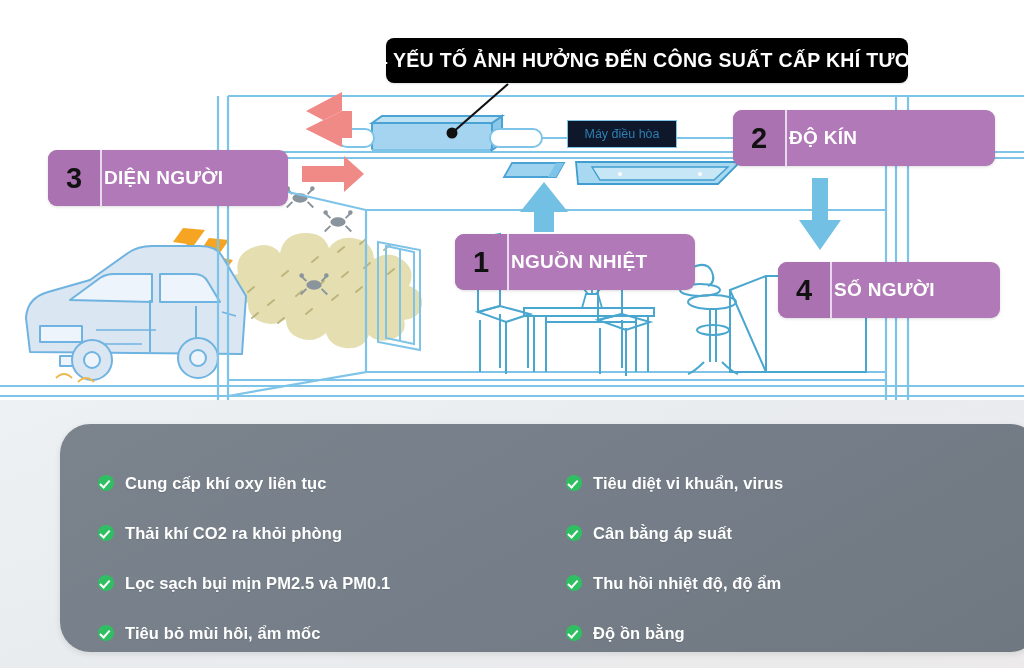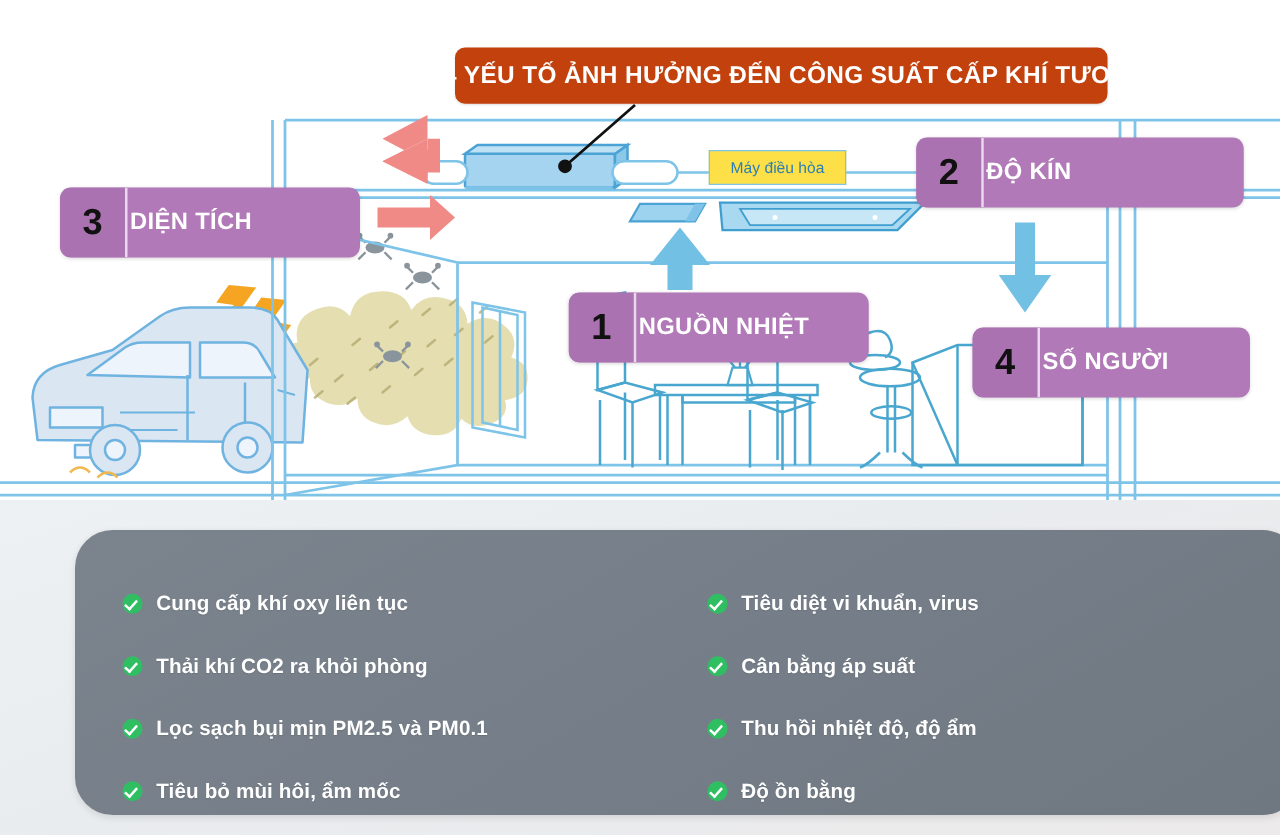"4 YẾU TỐ ẢNH HƯỞNG" .title-banner { background: #c2410c -> #000000; left: 364px -> 386px }
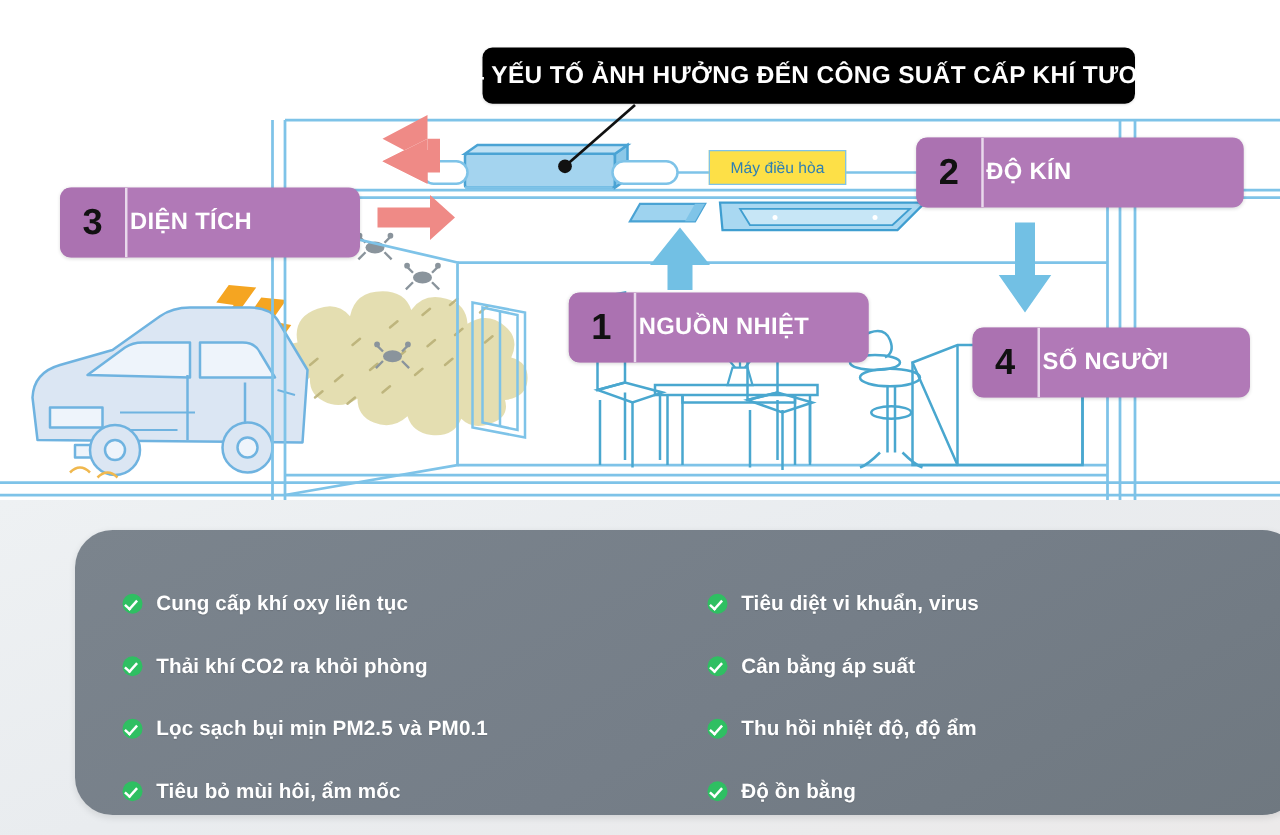"Máy điều hòa" .ac-label { background: #fde047 -> #0f172a }
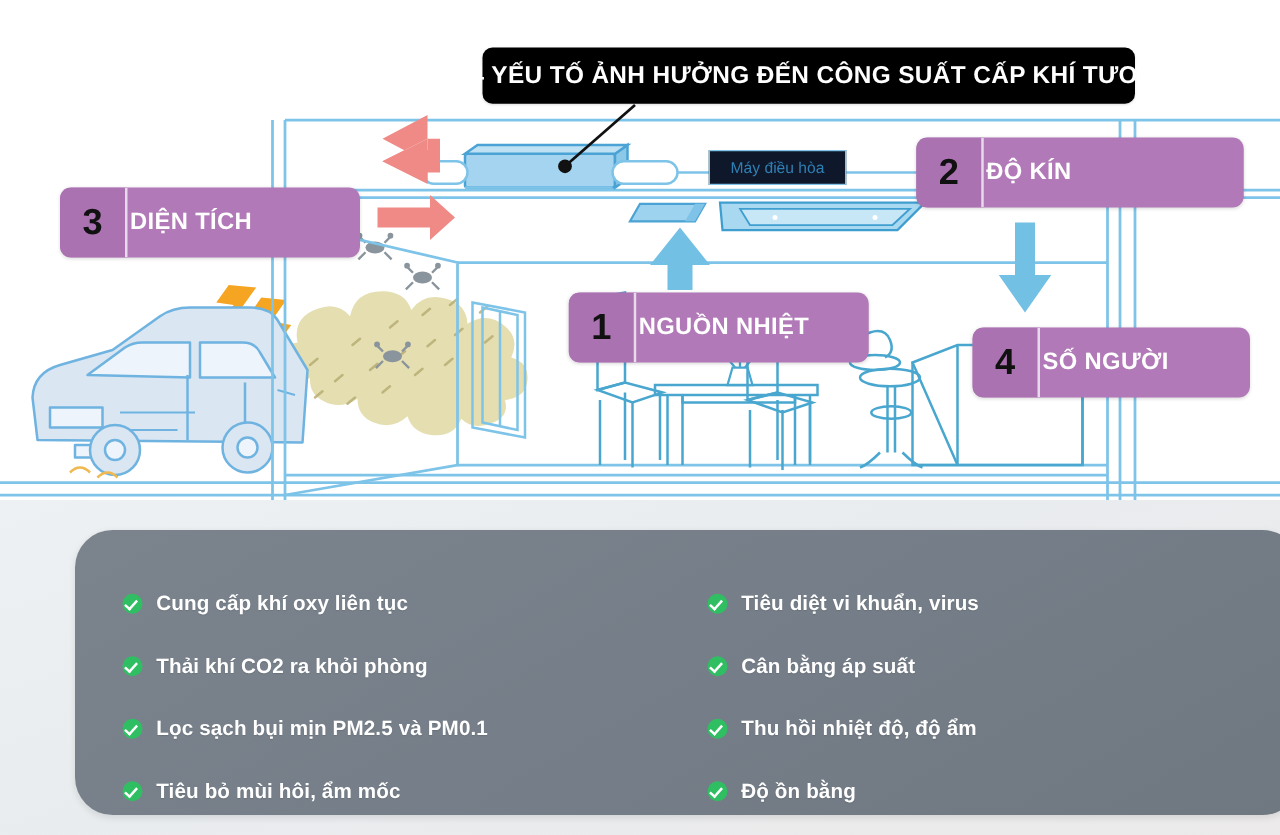"DIỆN TÍCH" div.lbl { text: TÍCH -> NGƯỜI }
